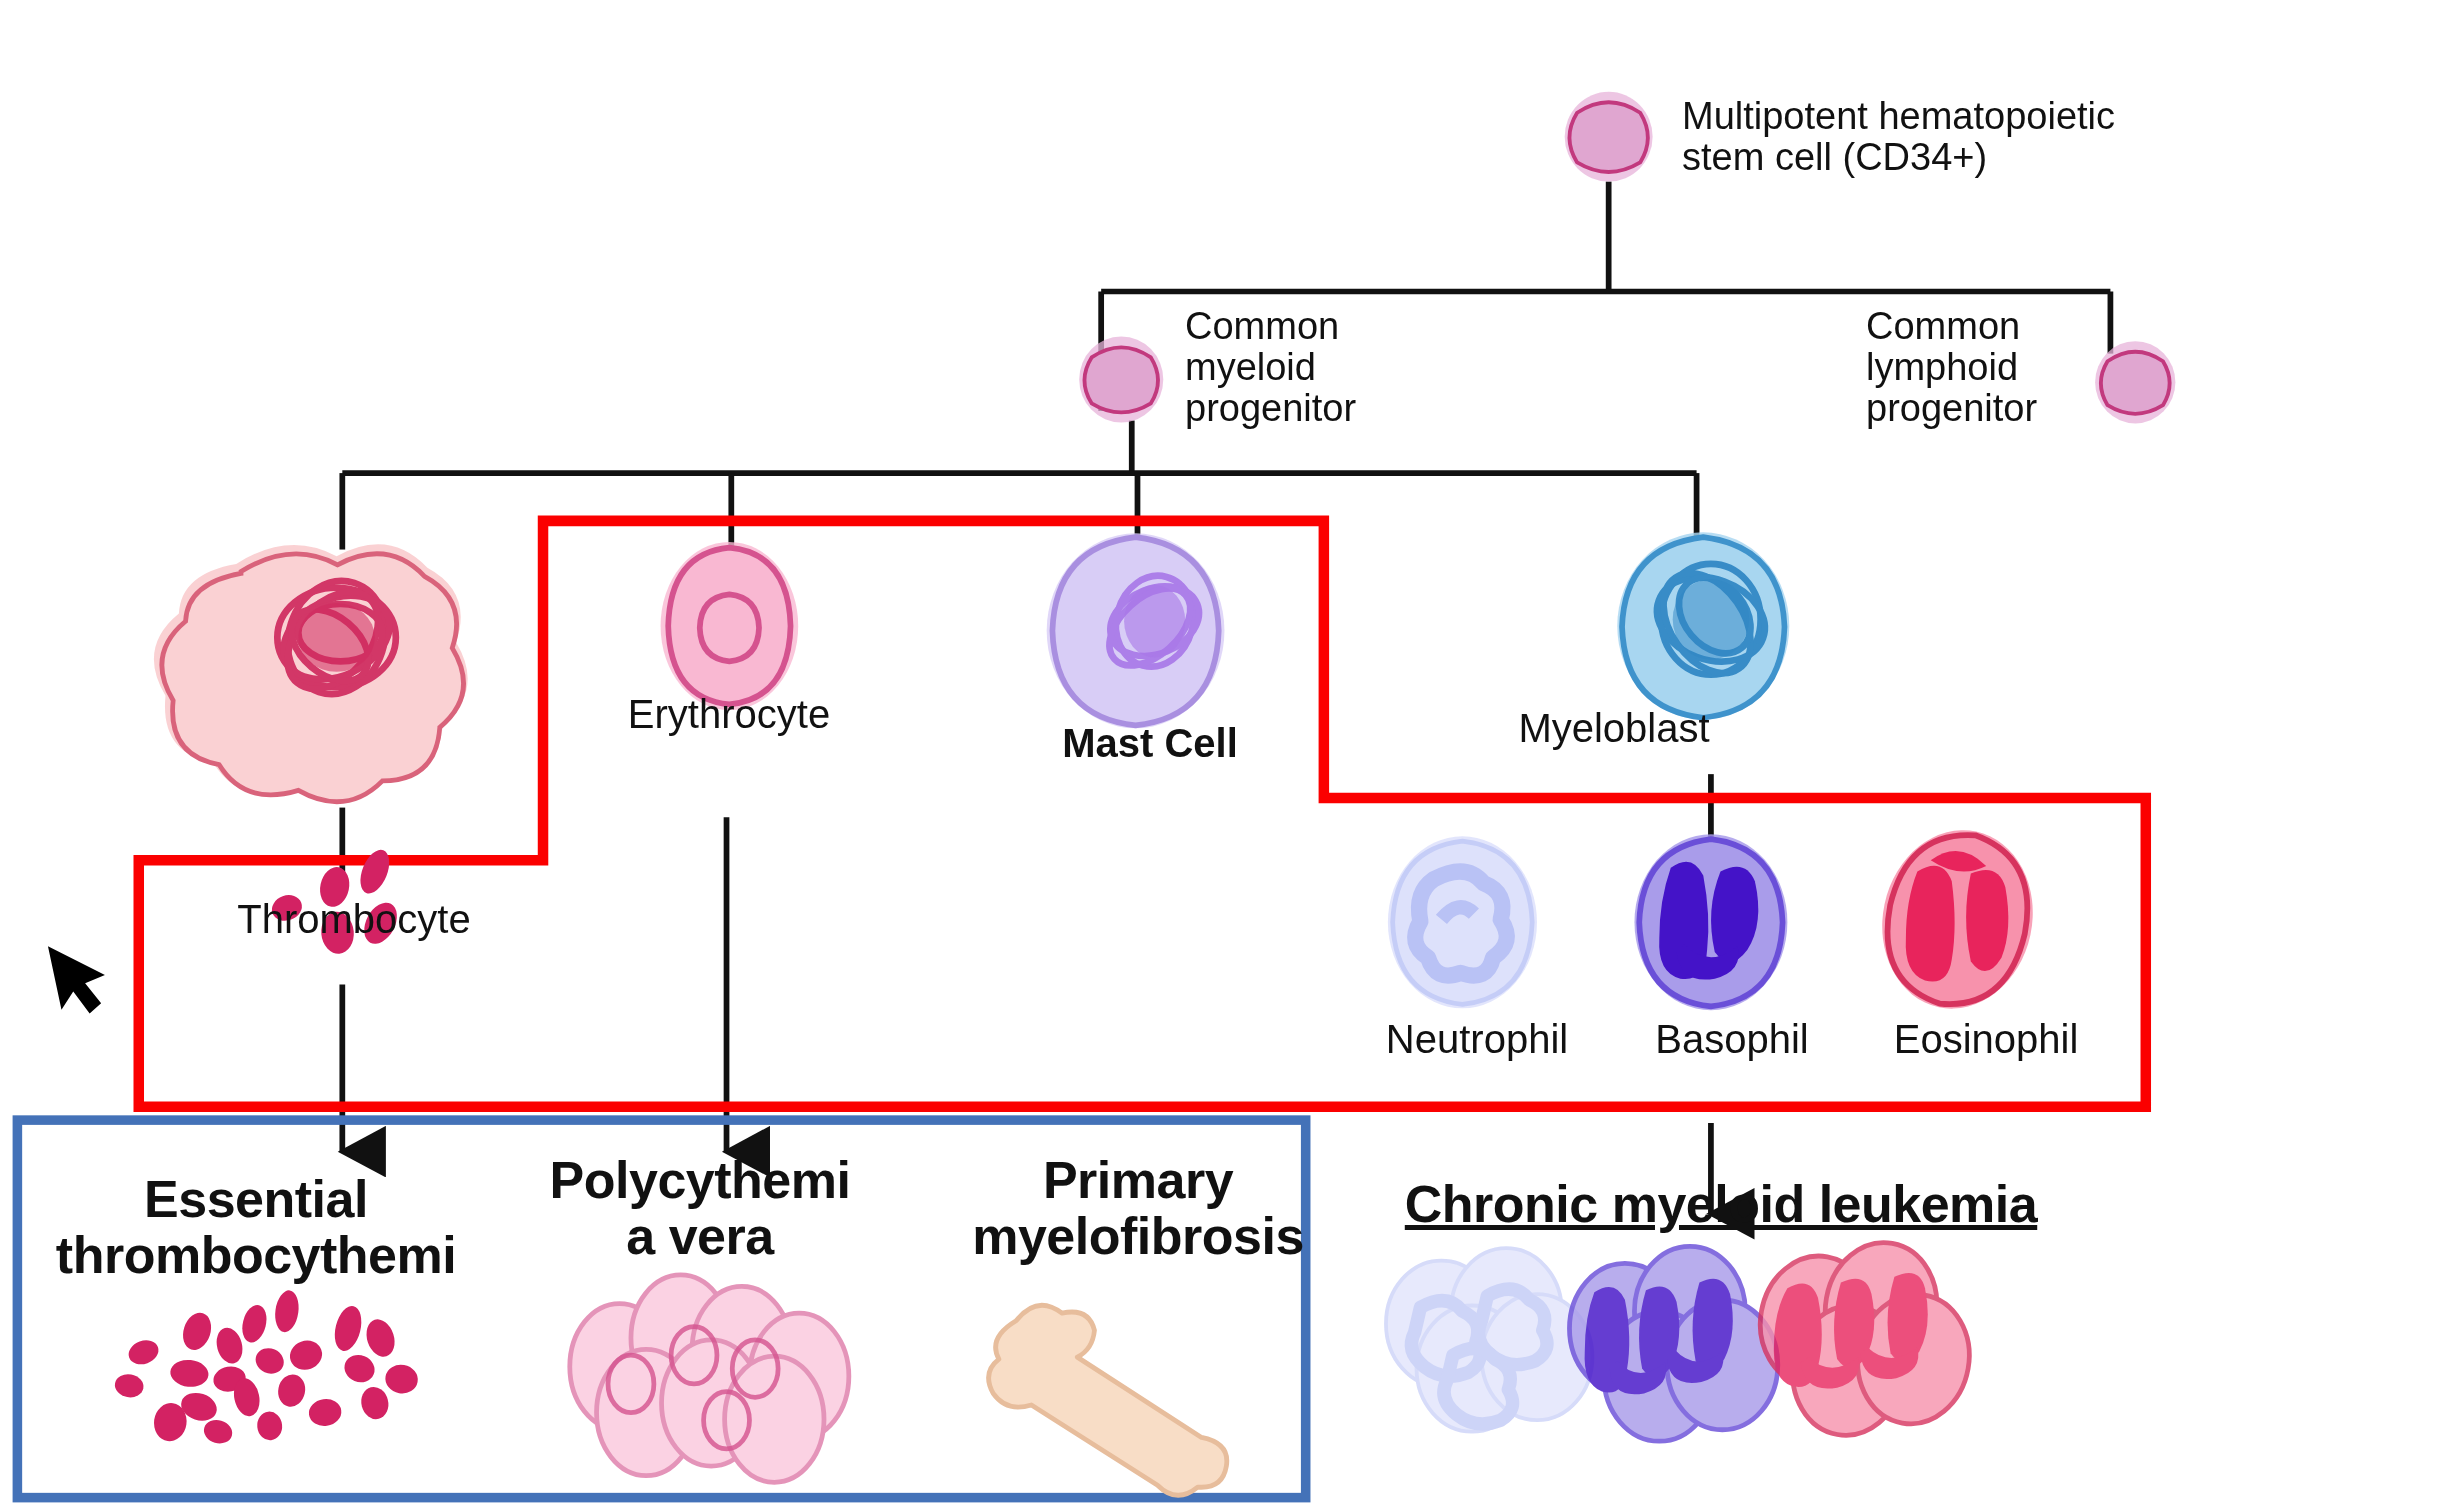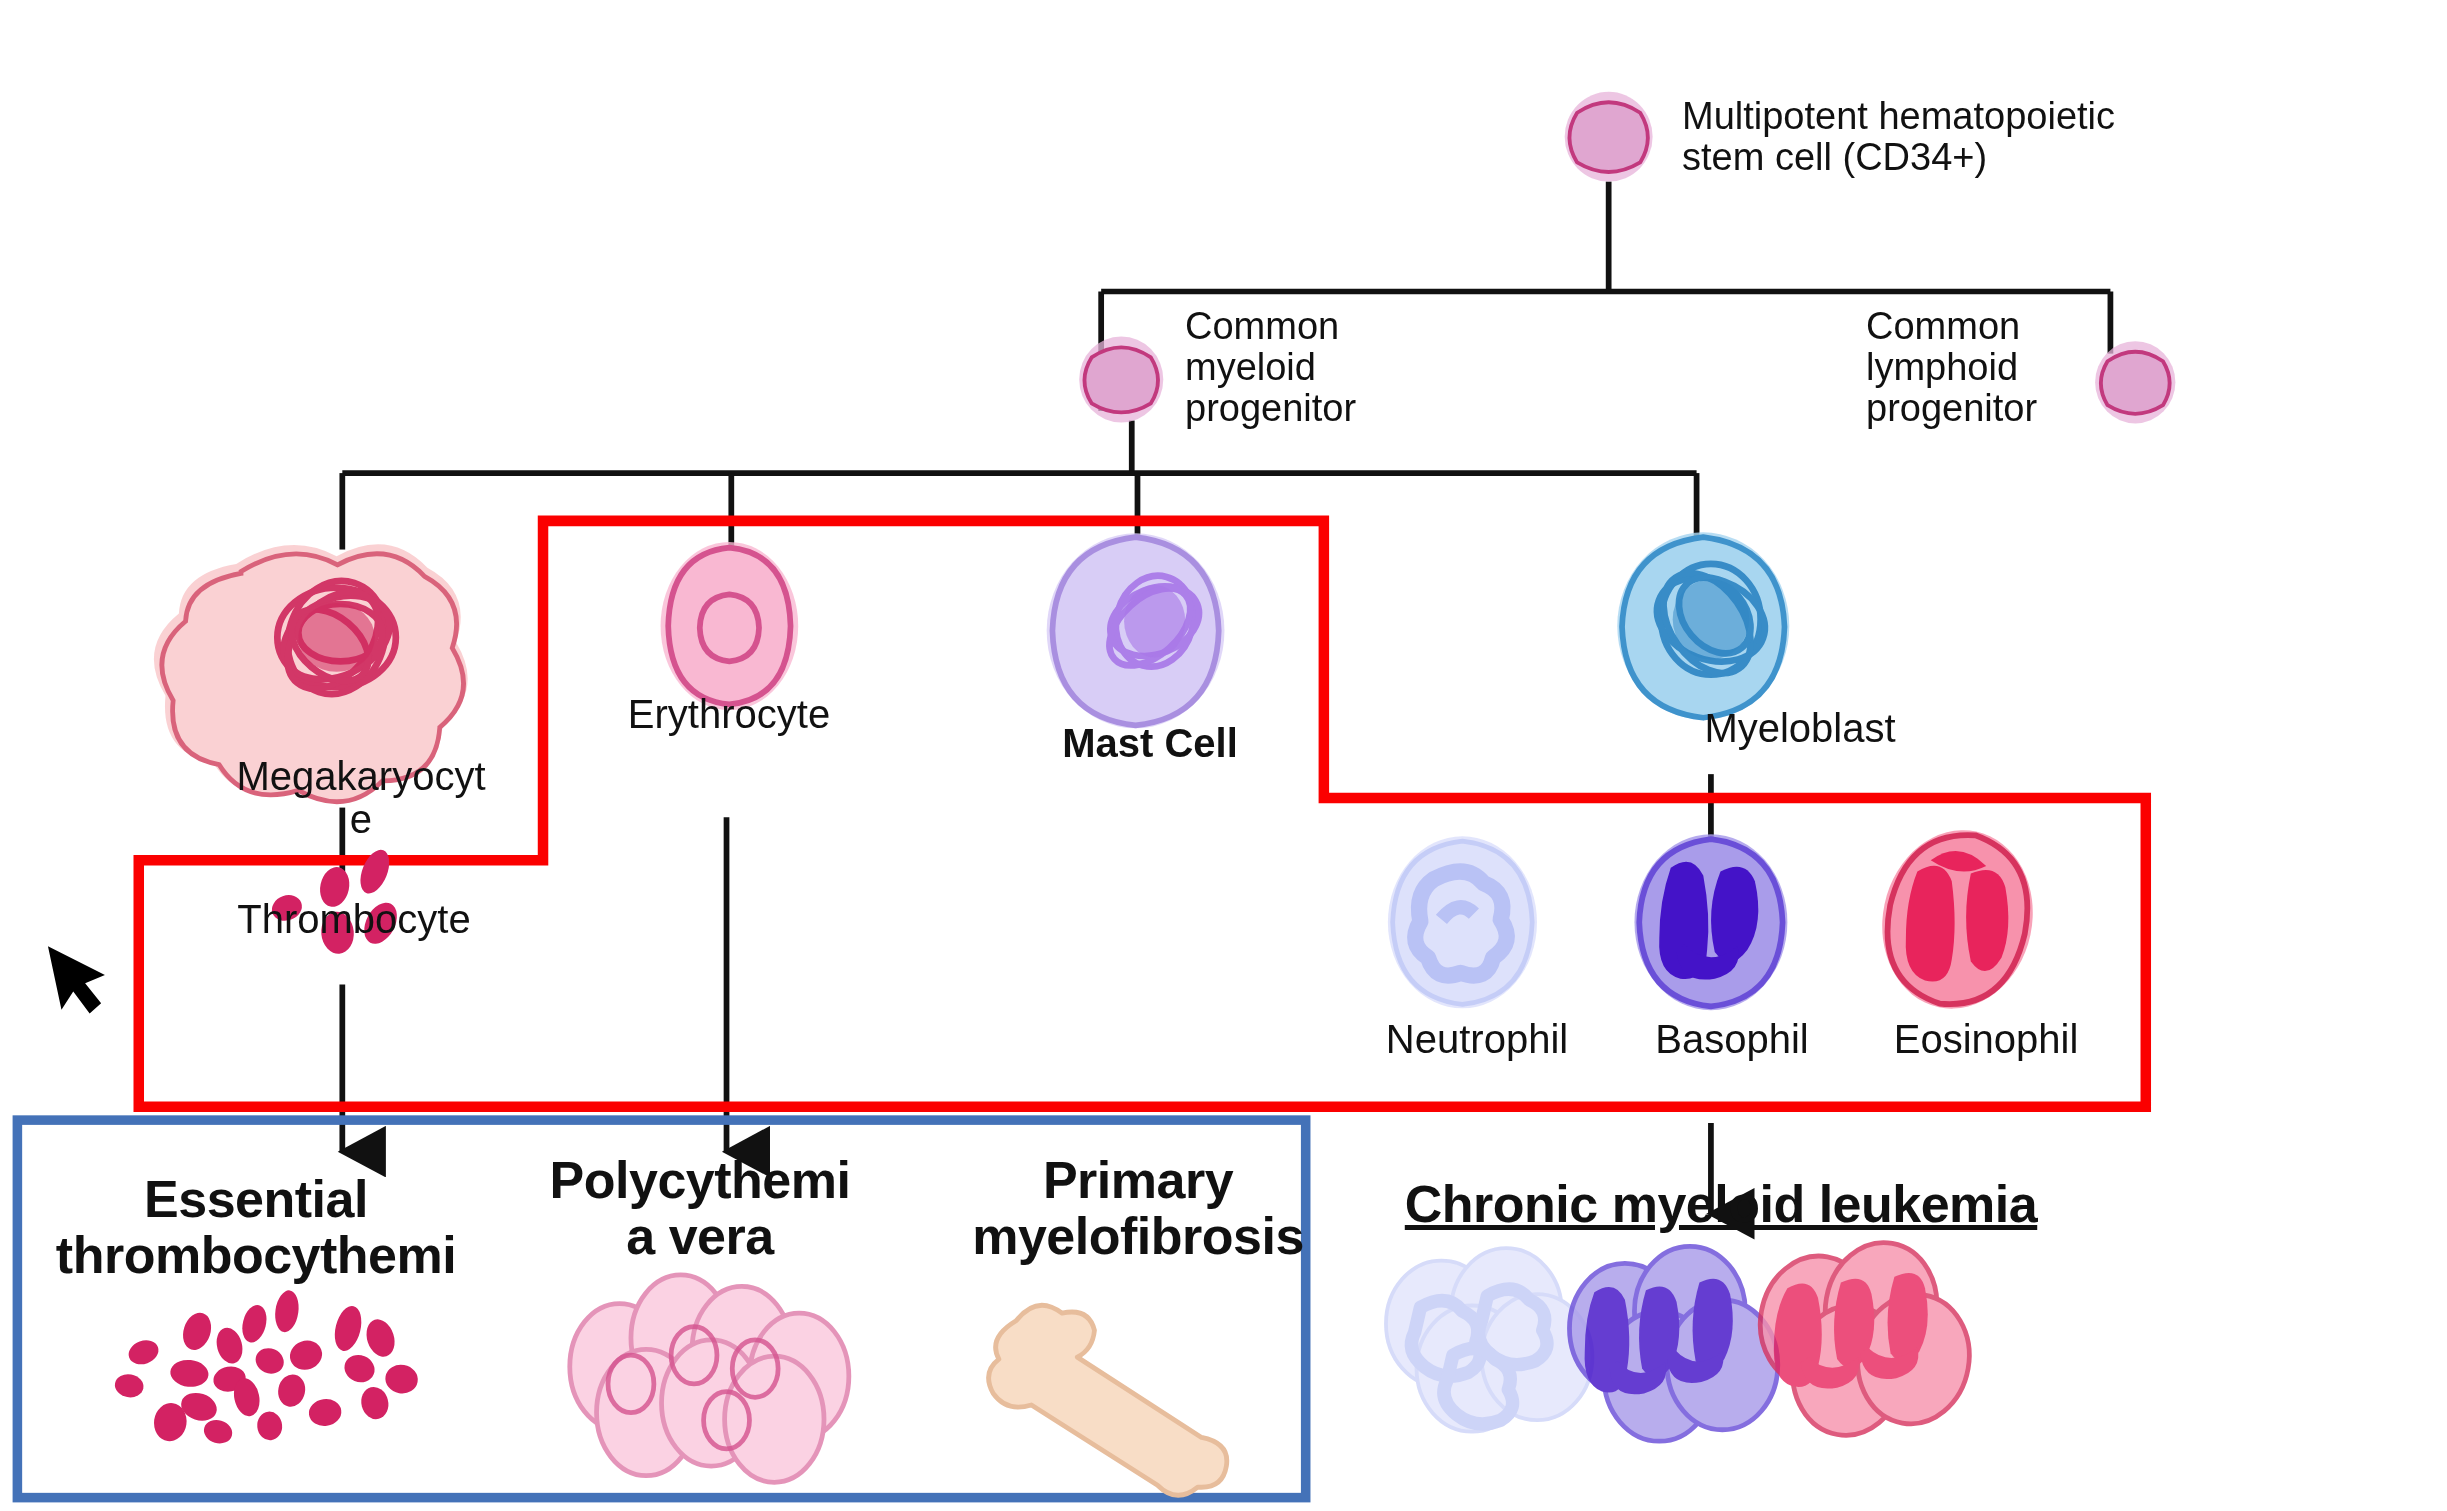"Myeloblast" div.lbl { left: 1800px -> 1614px }
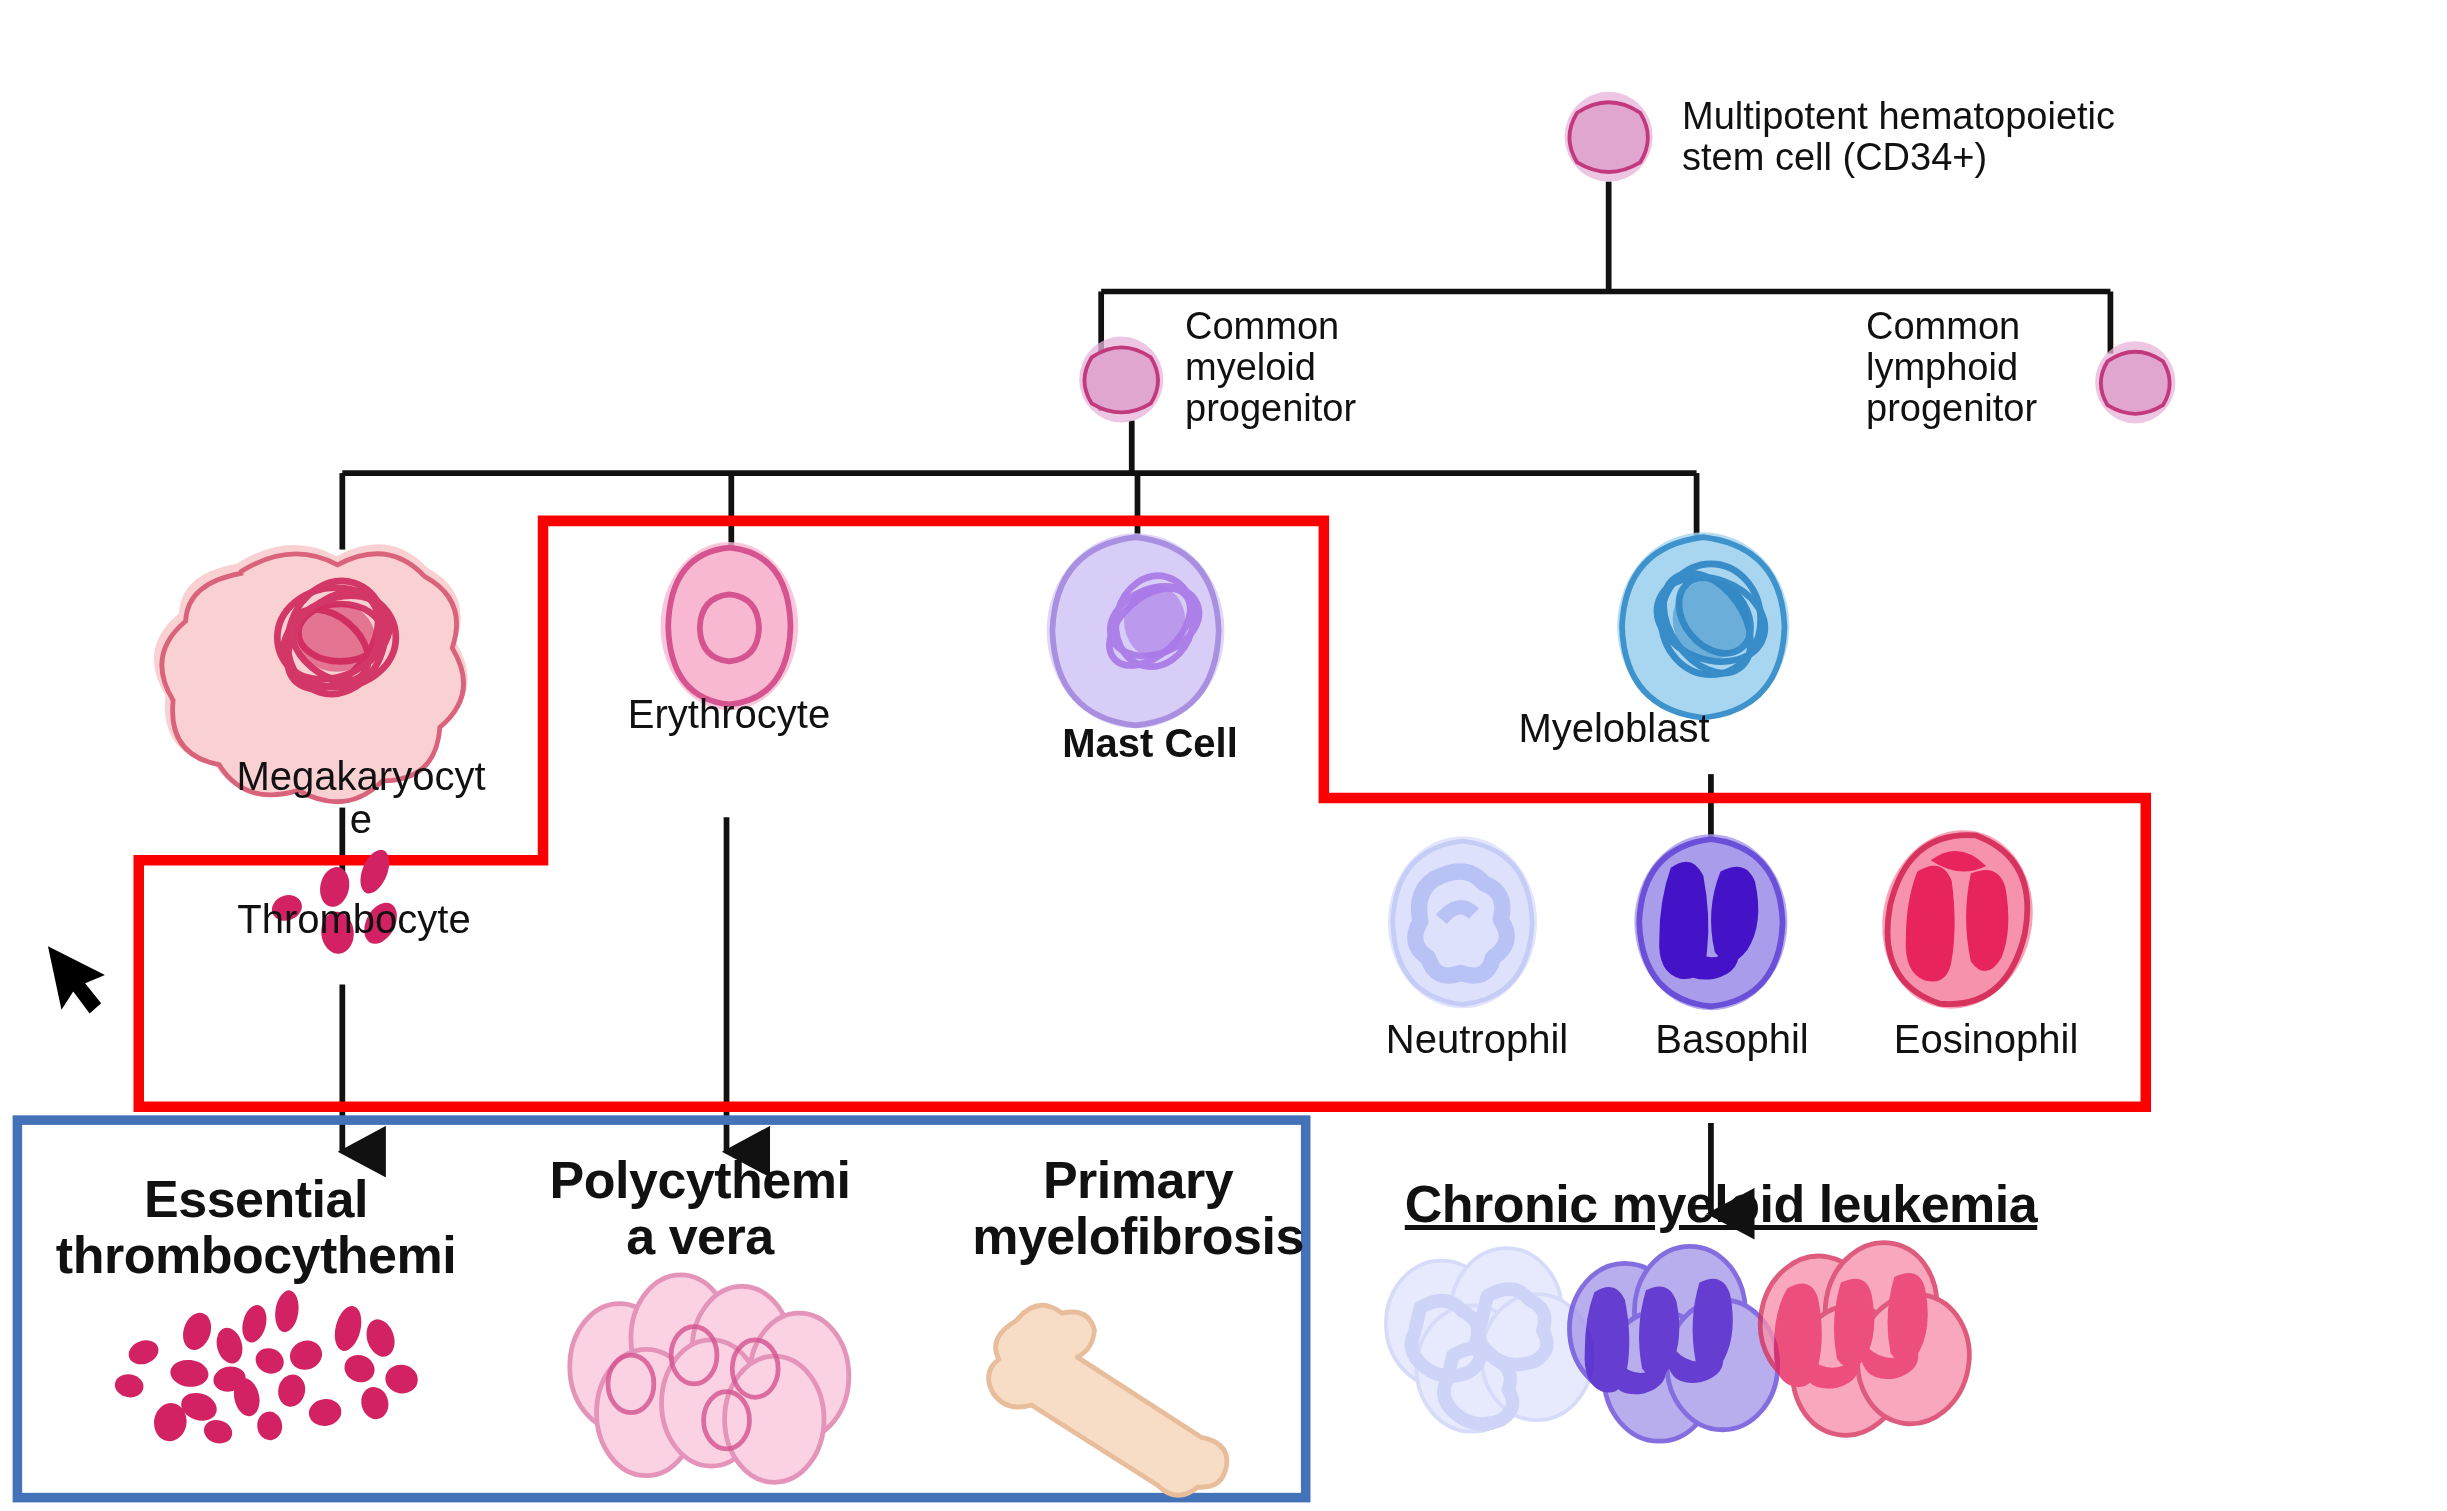"Megakaryocyt" div.lbl { html: <div>Megakaryocyt e</div> -> none }
